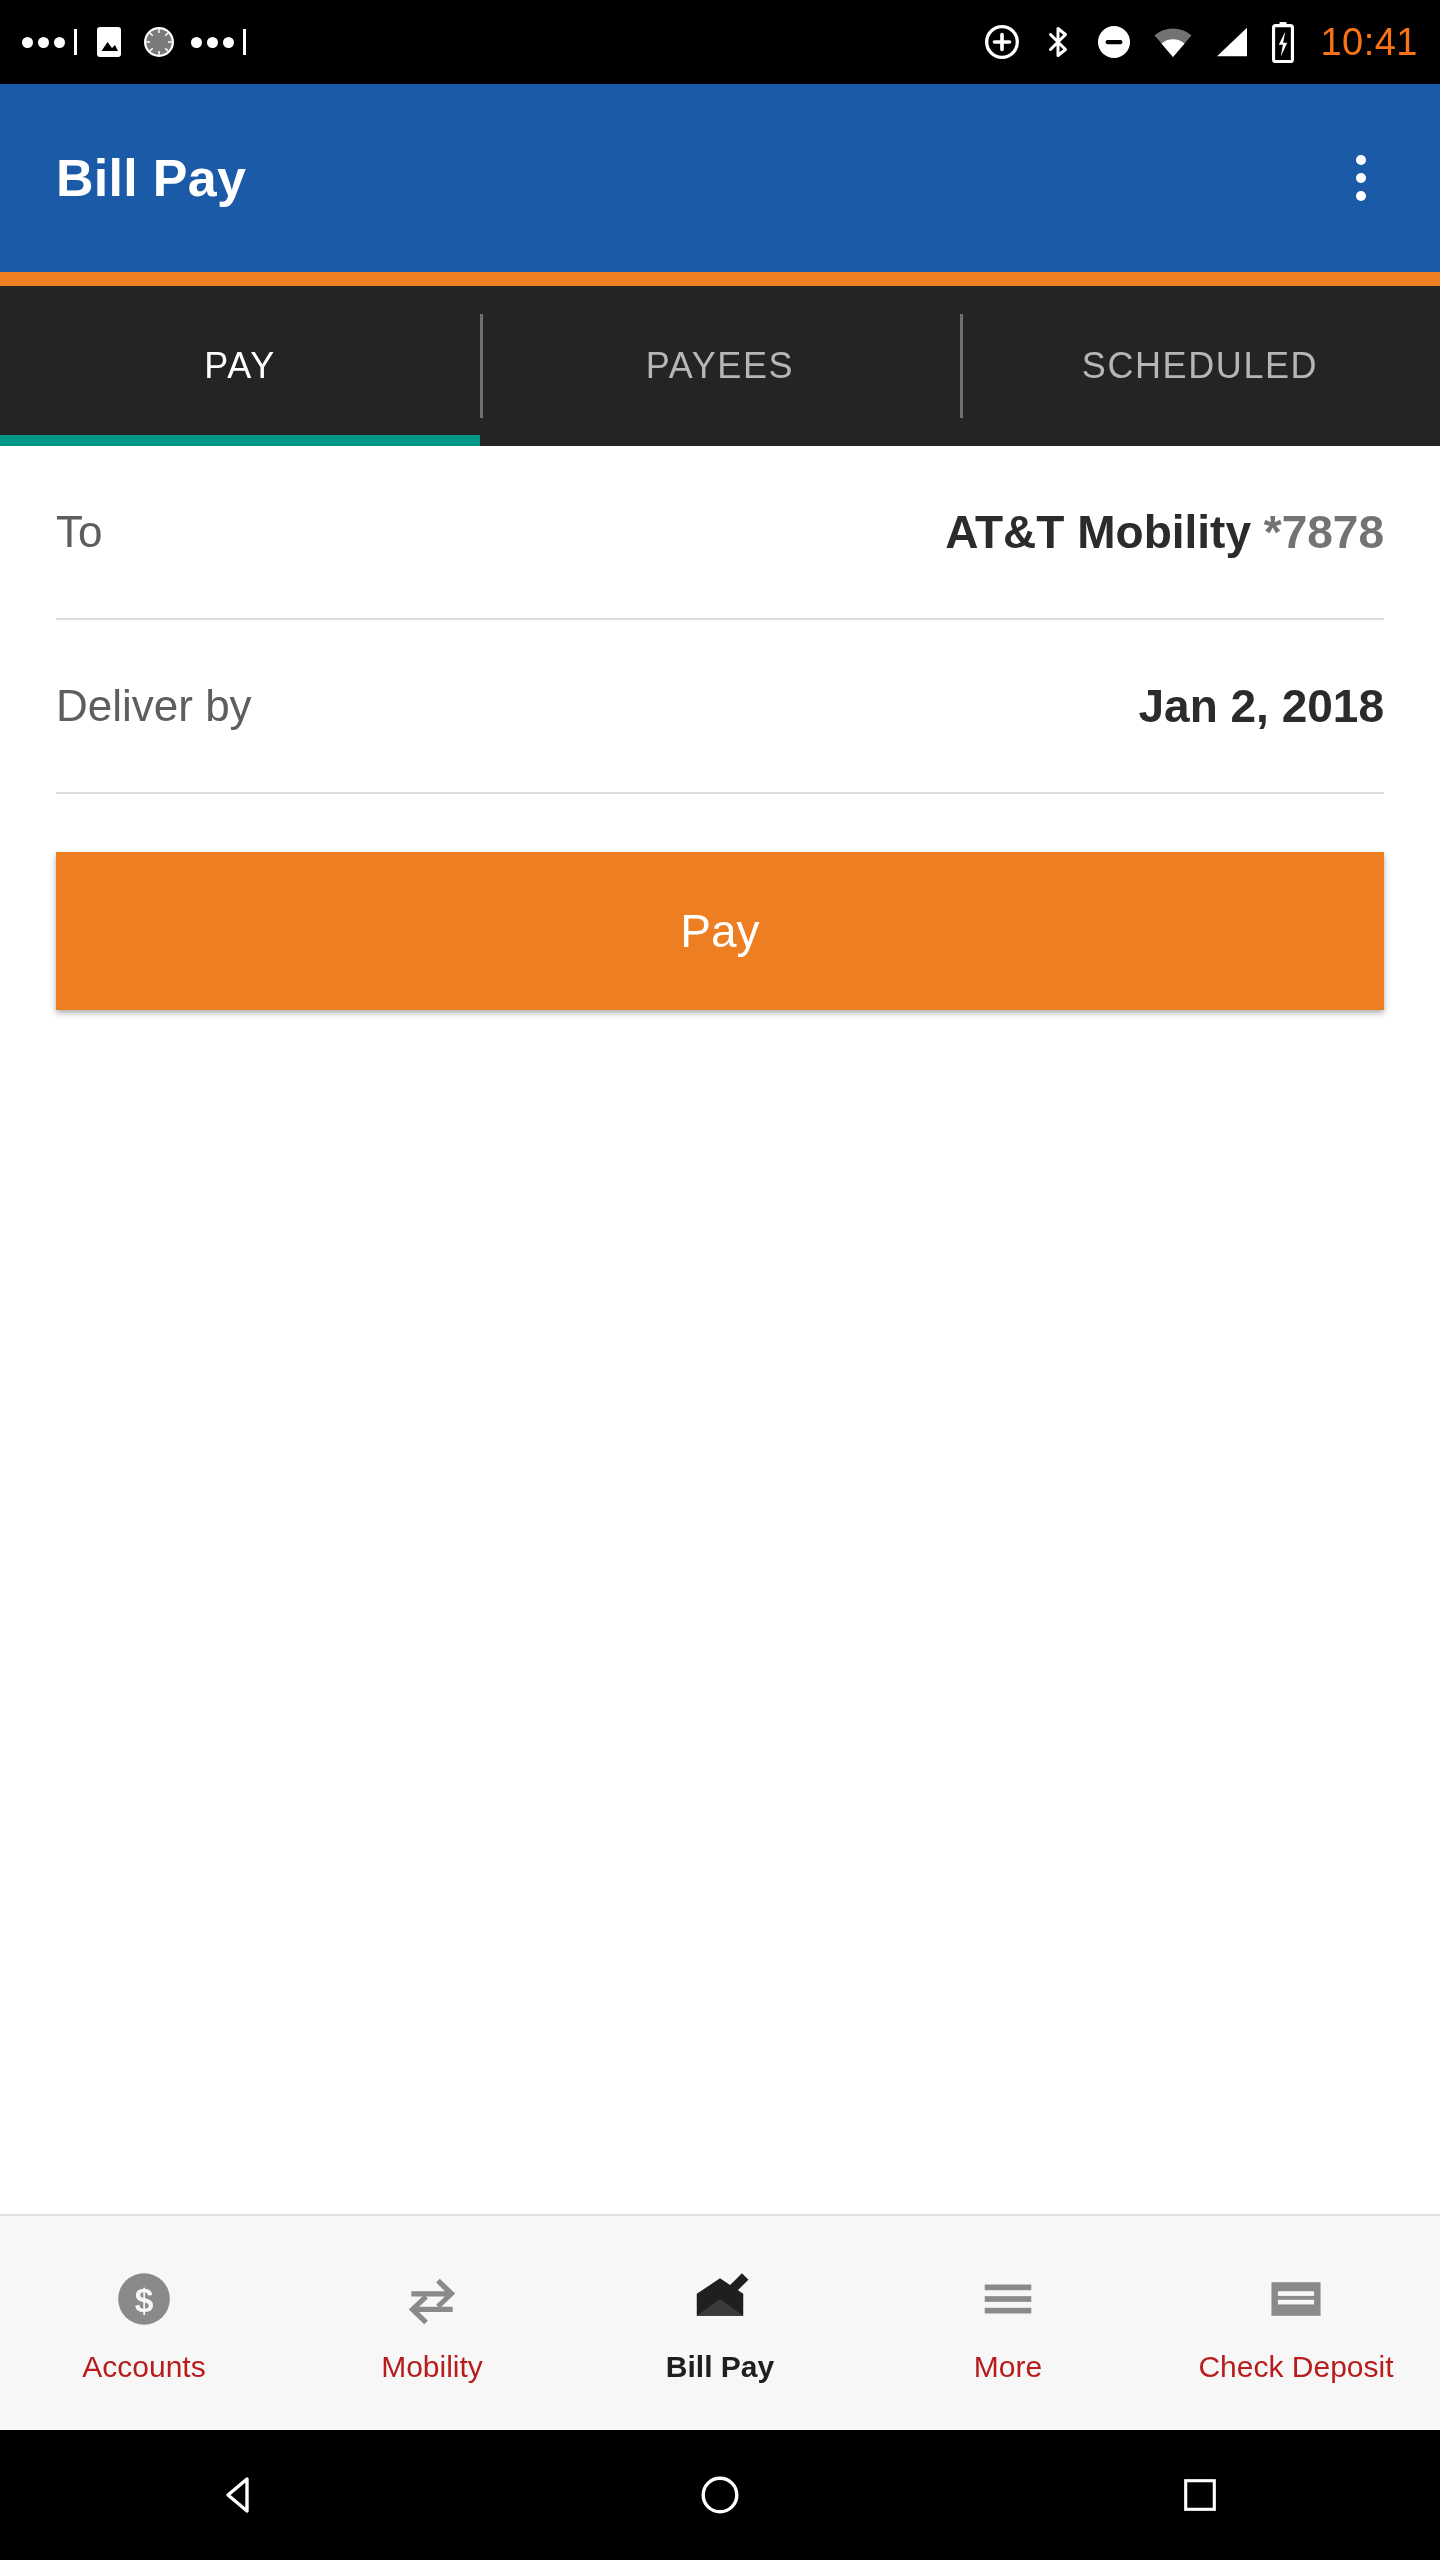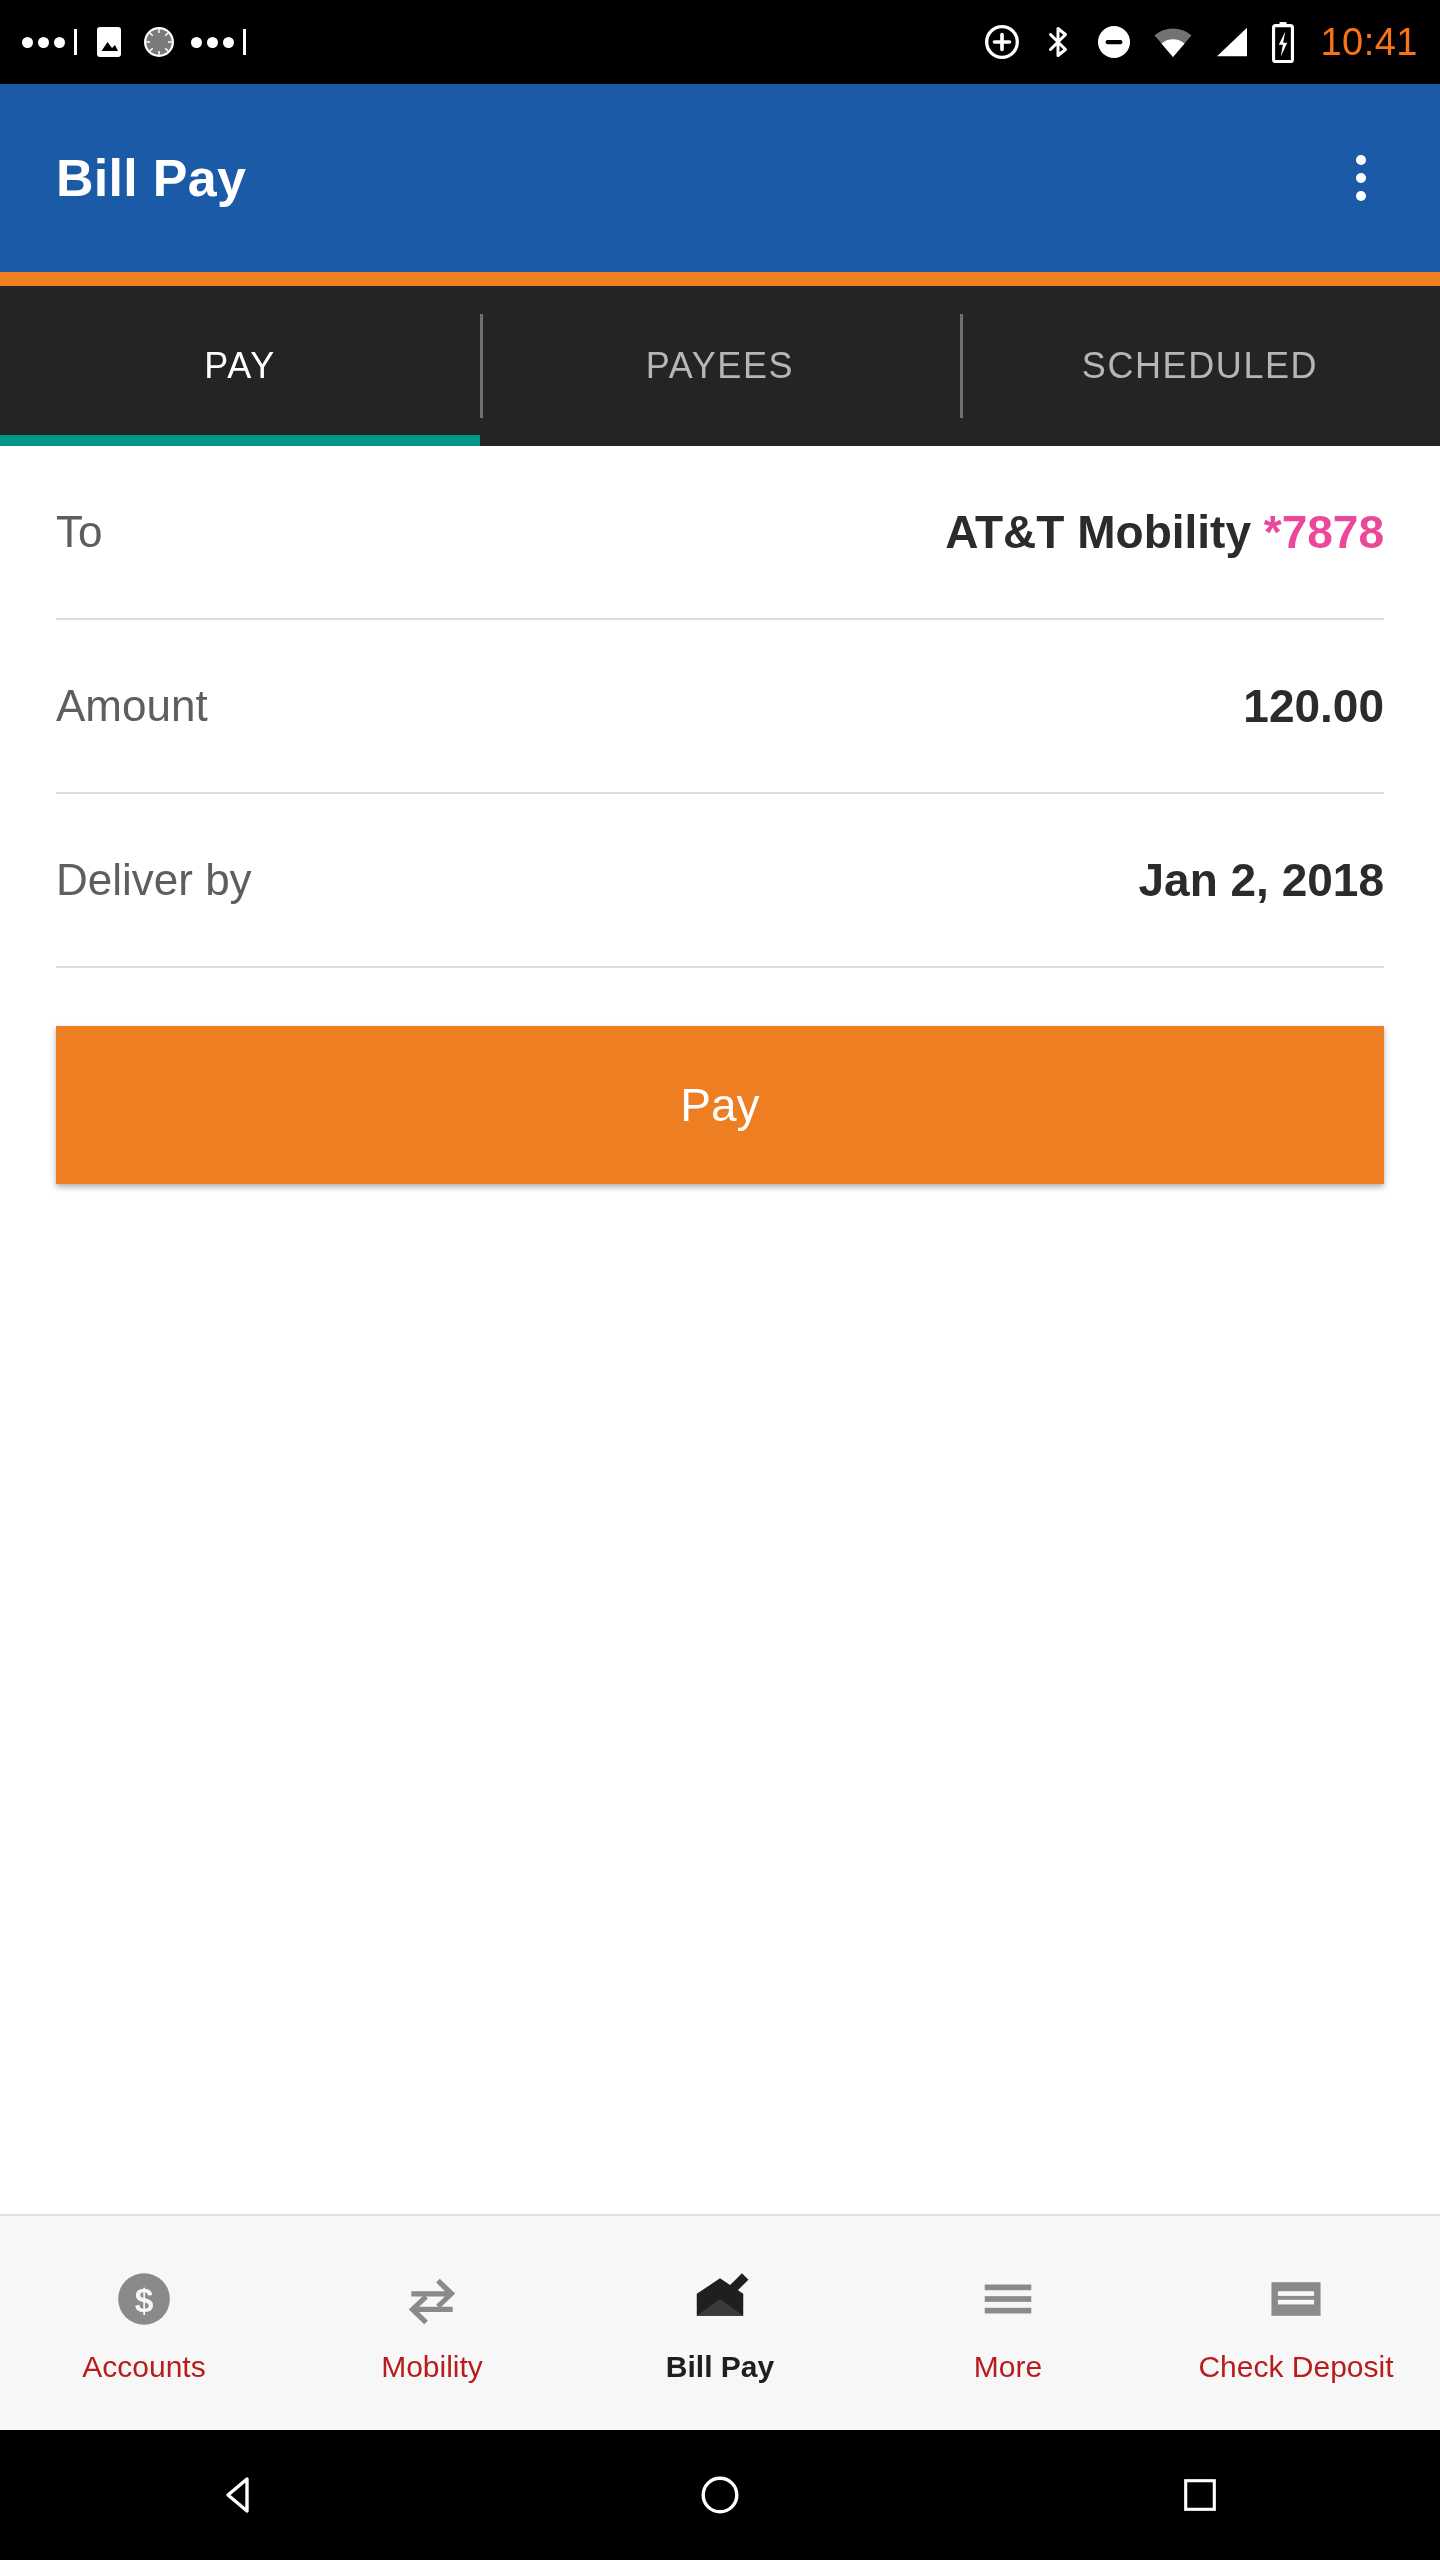"*7878" .row-value .muted { color: #ec4899 -> #737373 }
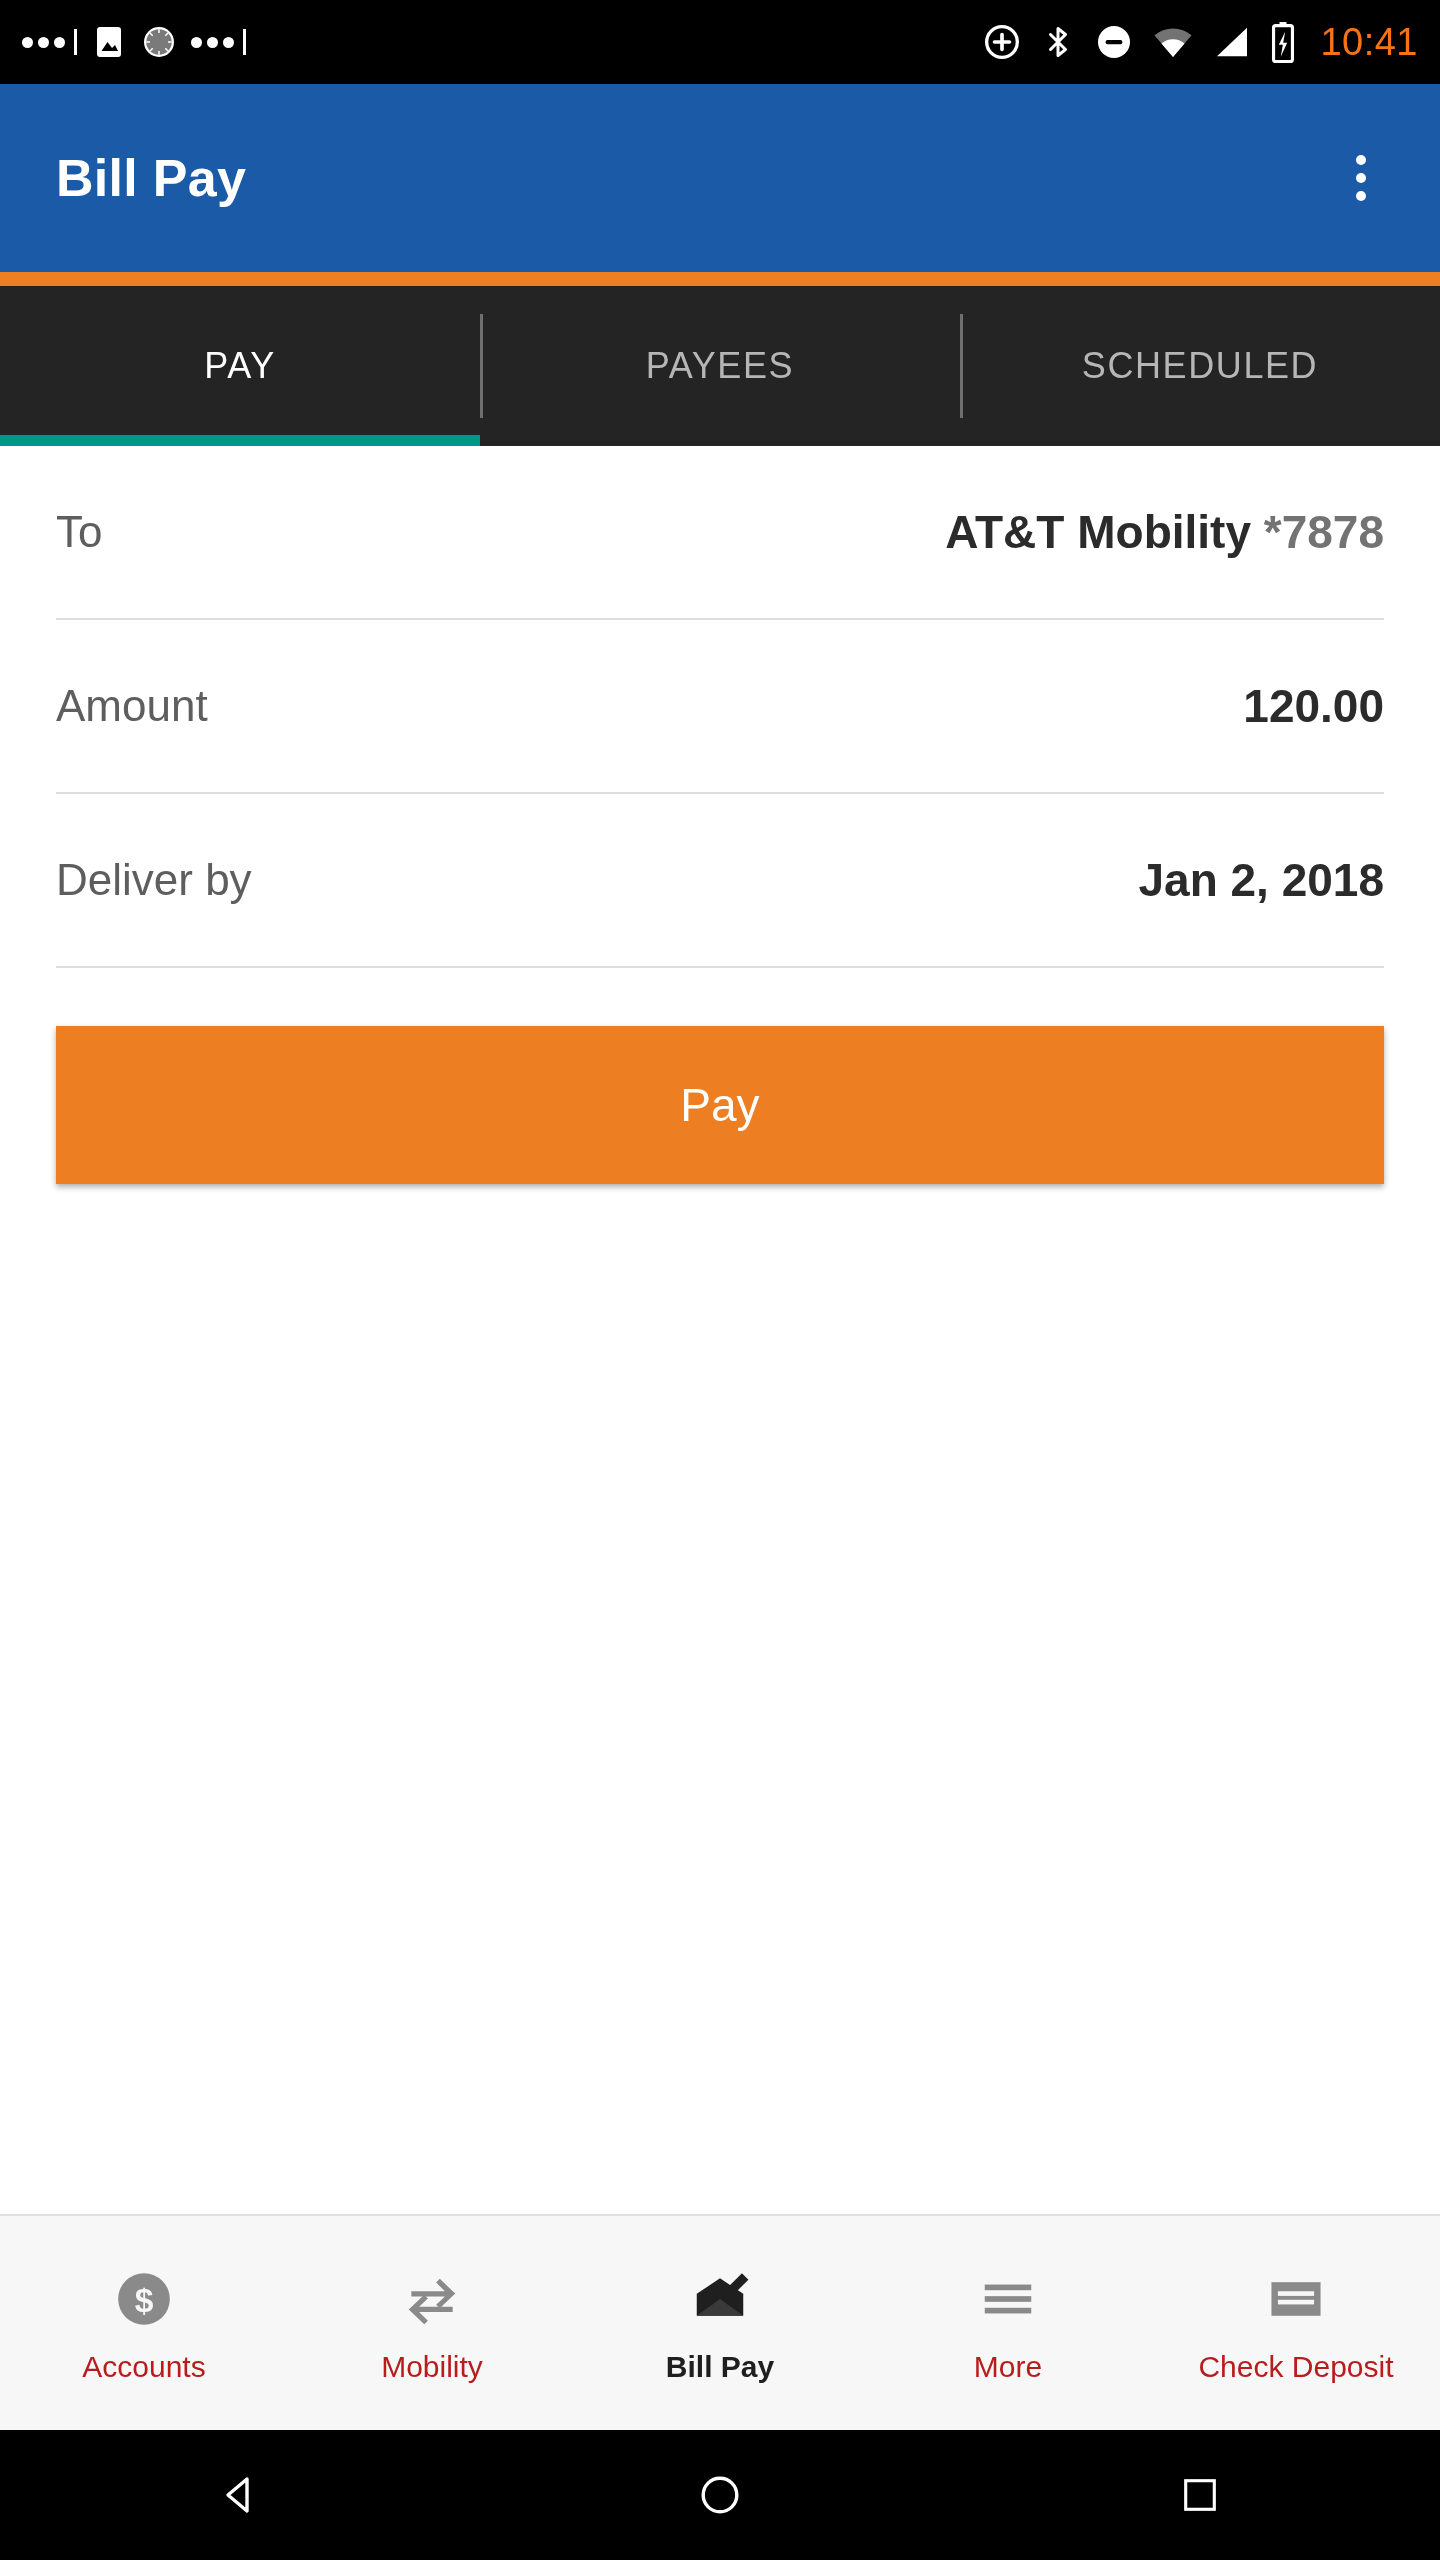"Amount" div.row { html: <div> <span>Amount</span> <span>120.00</span> </div> -> none }
